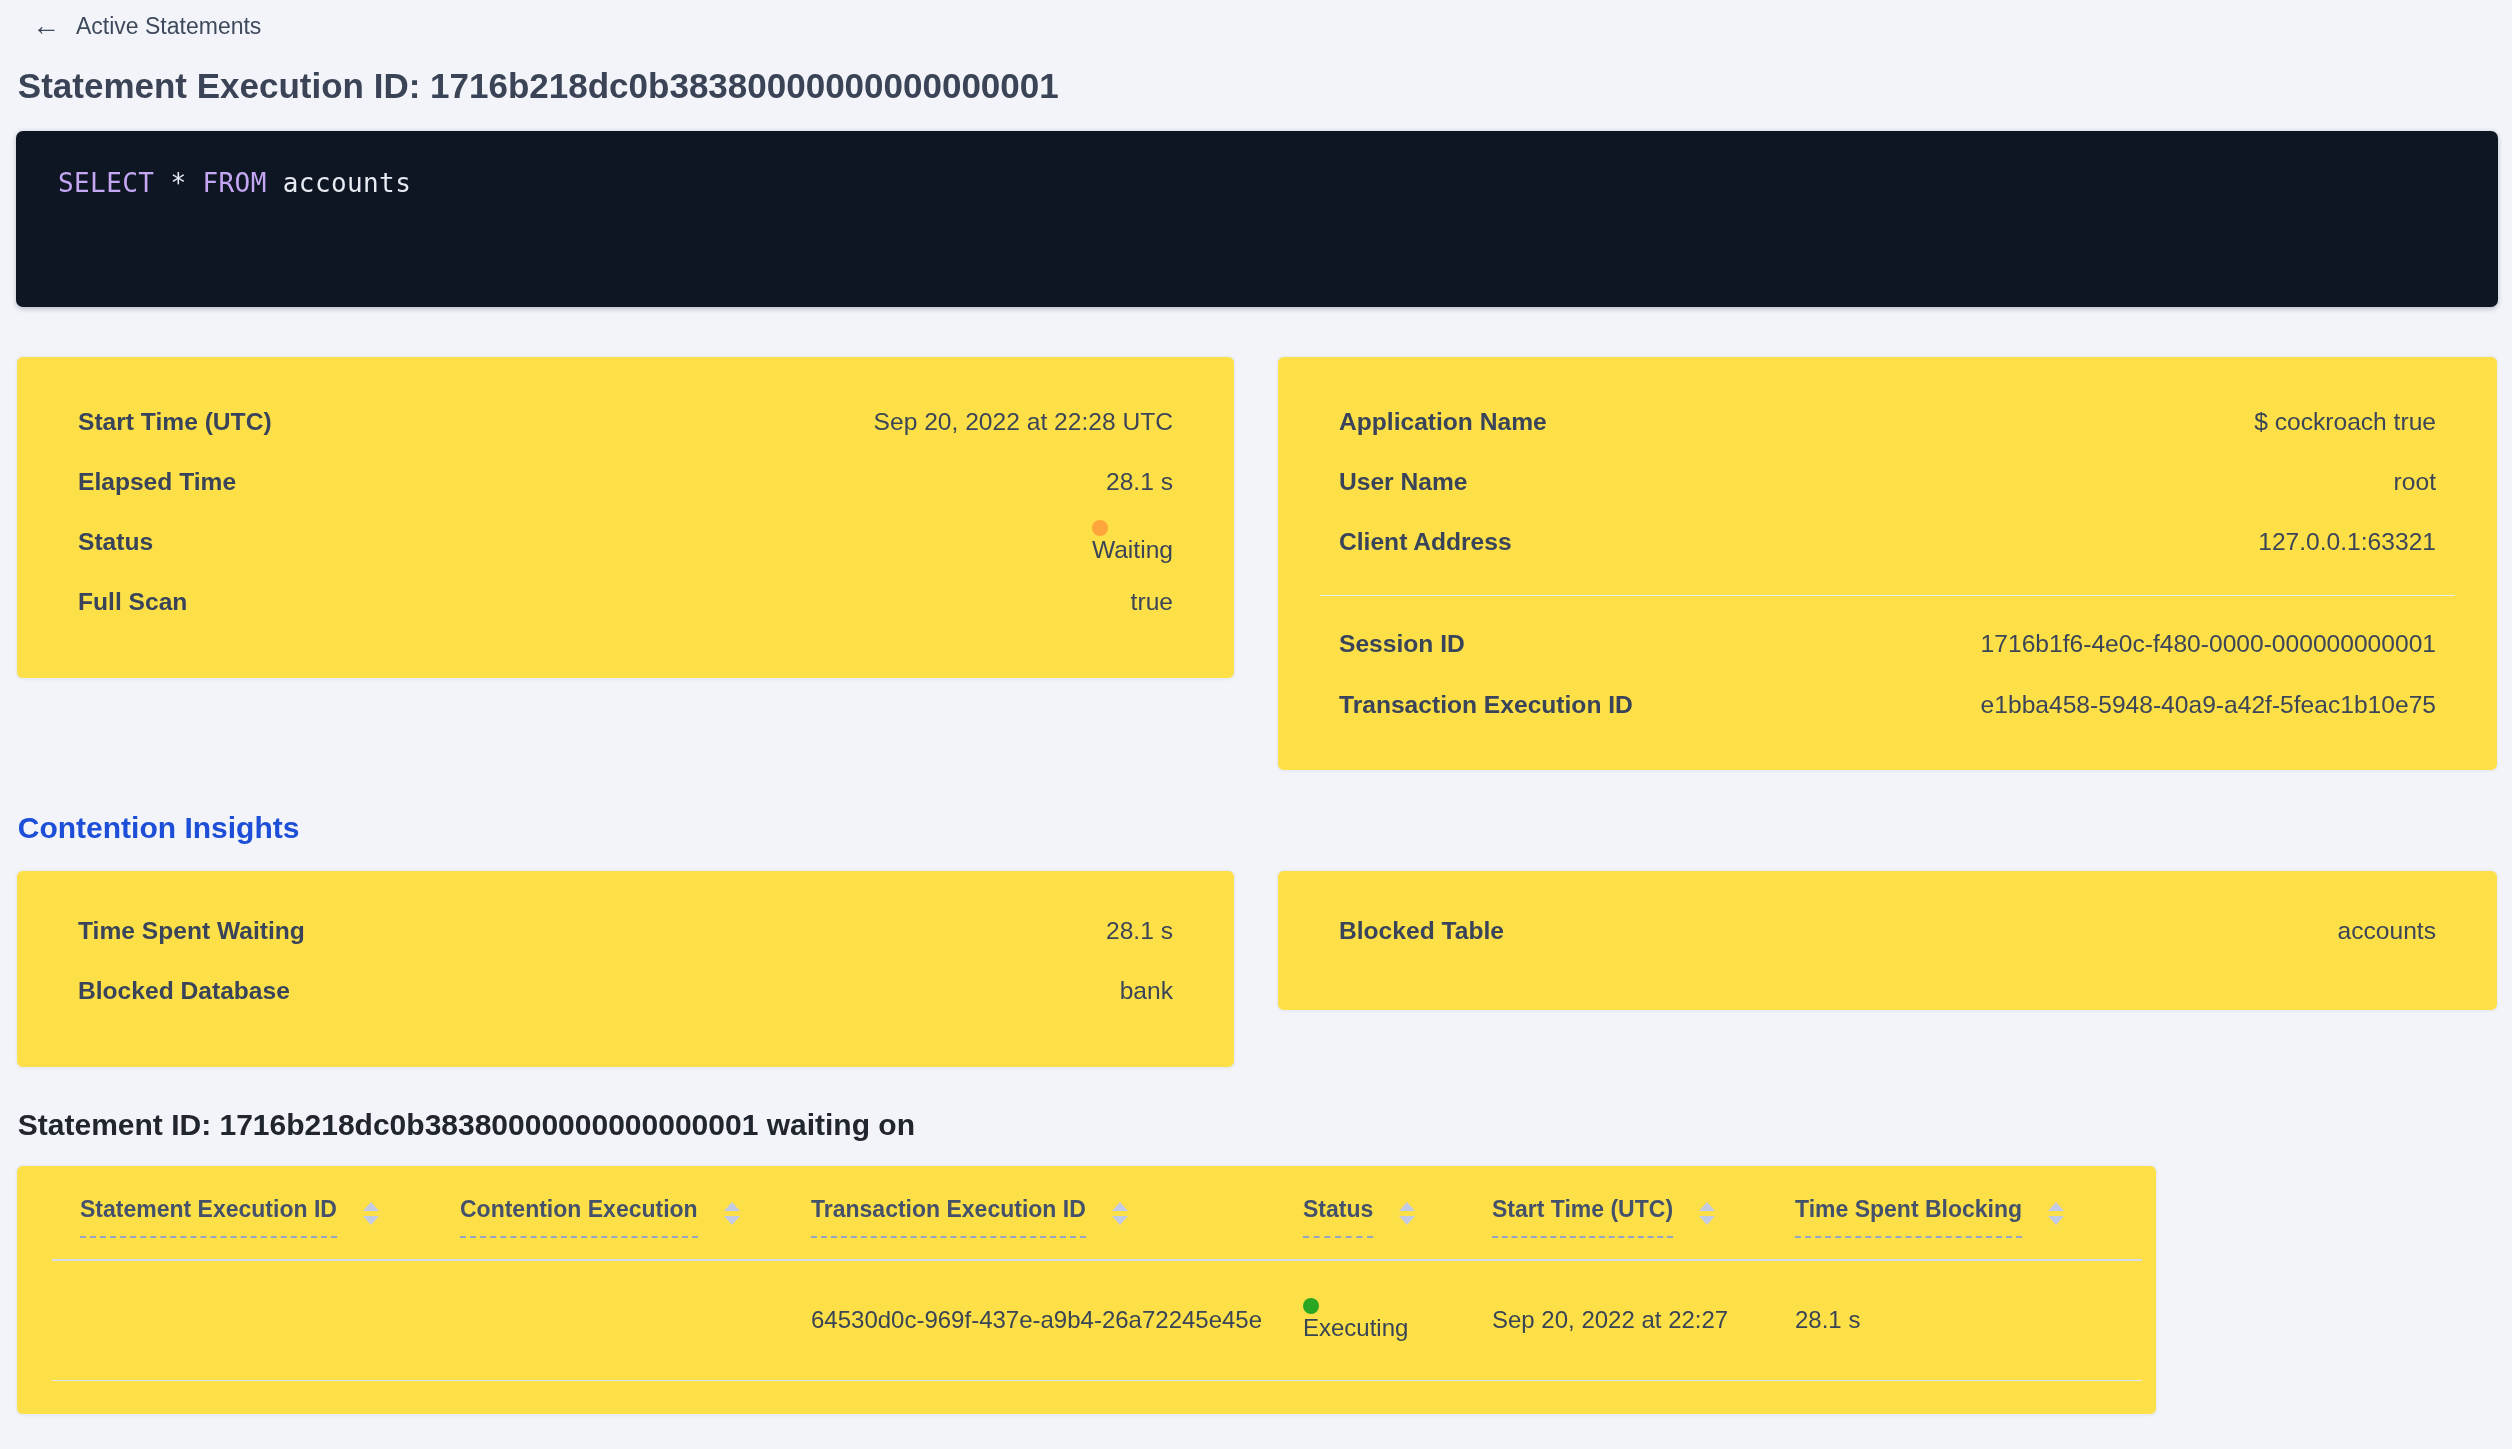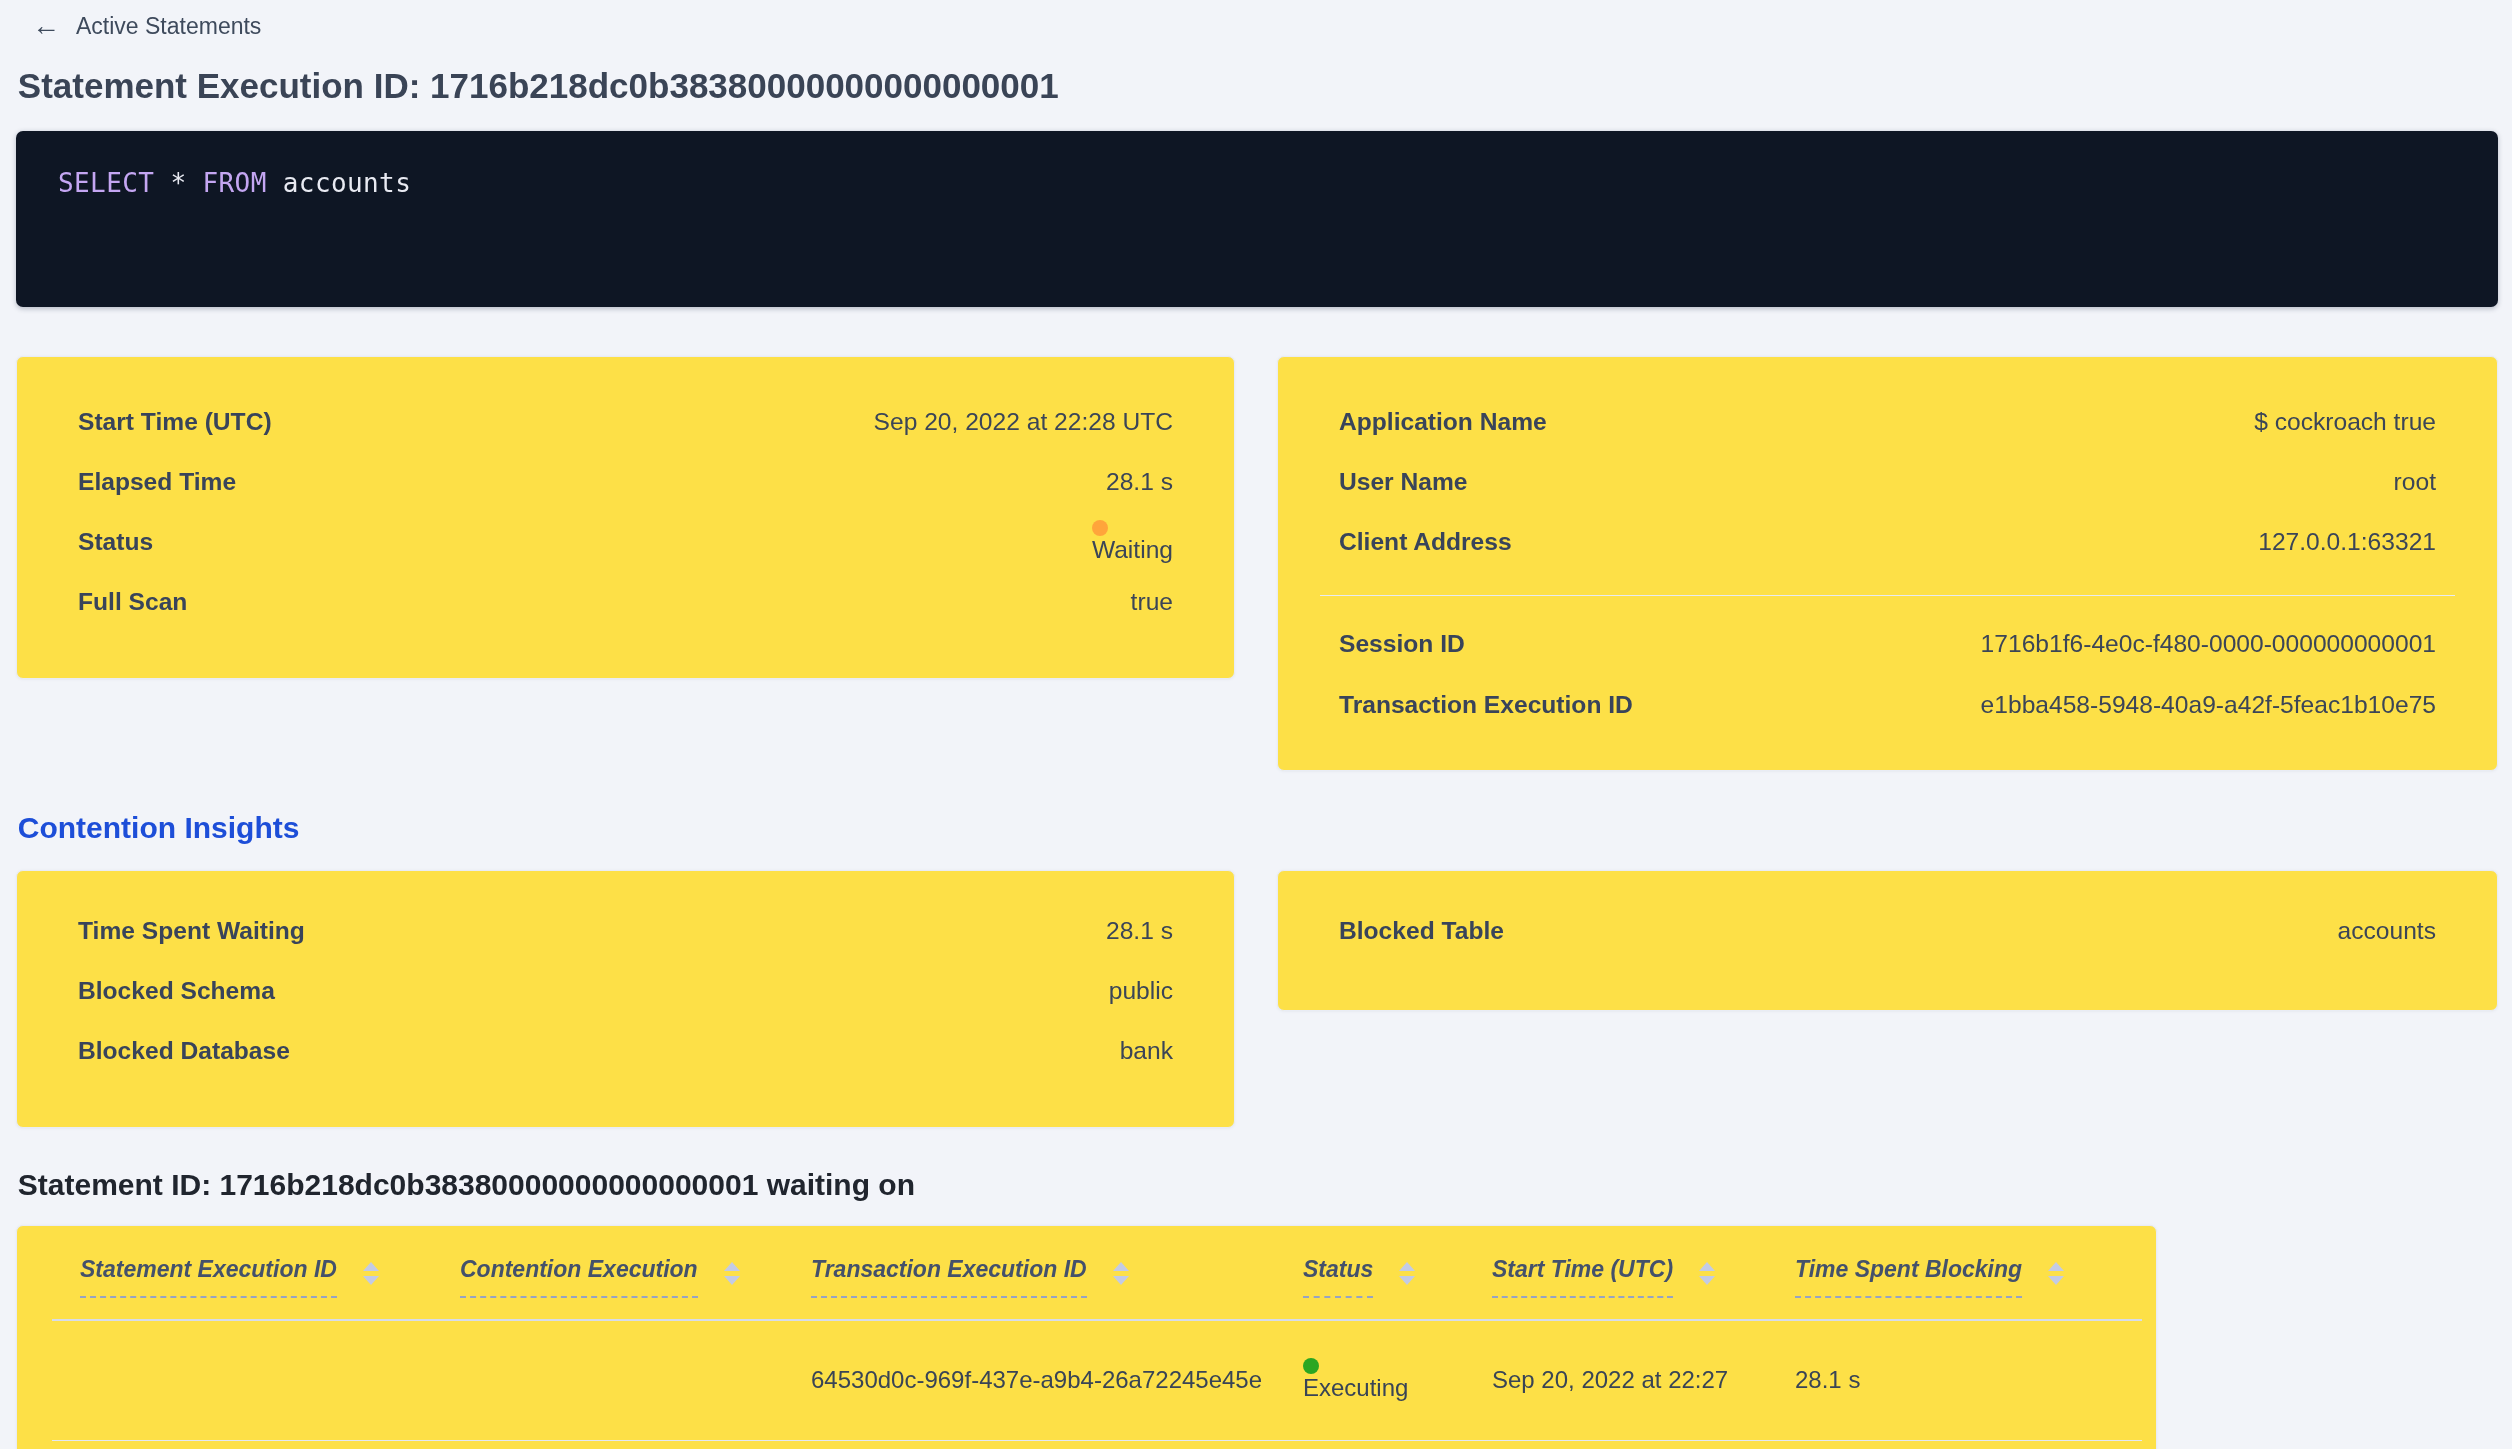"Blocked Schema" div.kv-row { html: <div> <span>Blocked Schema</span> <span>public</span> </div> -> none }
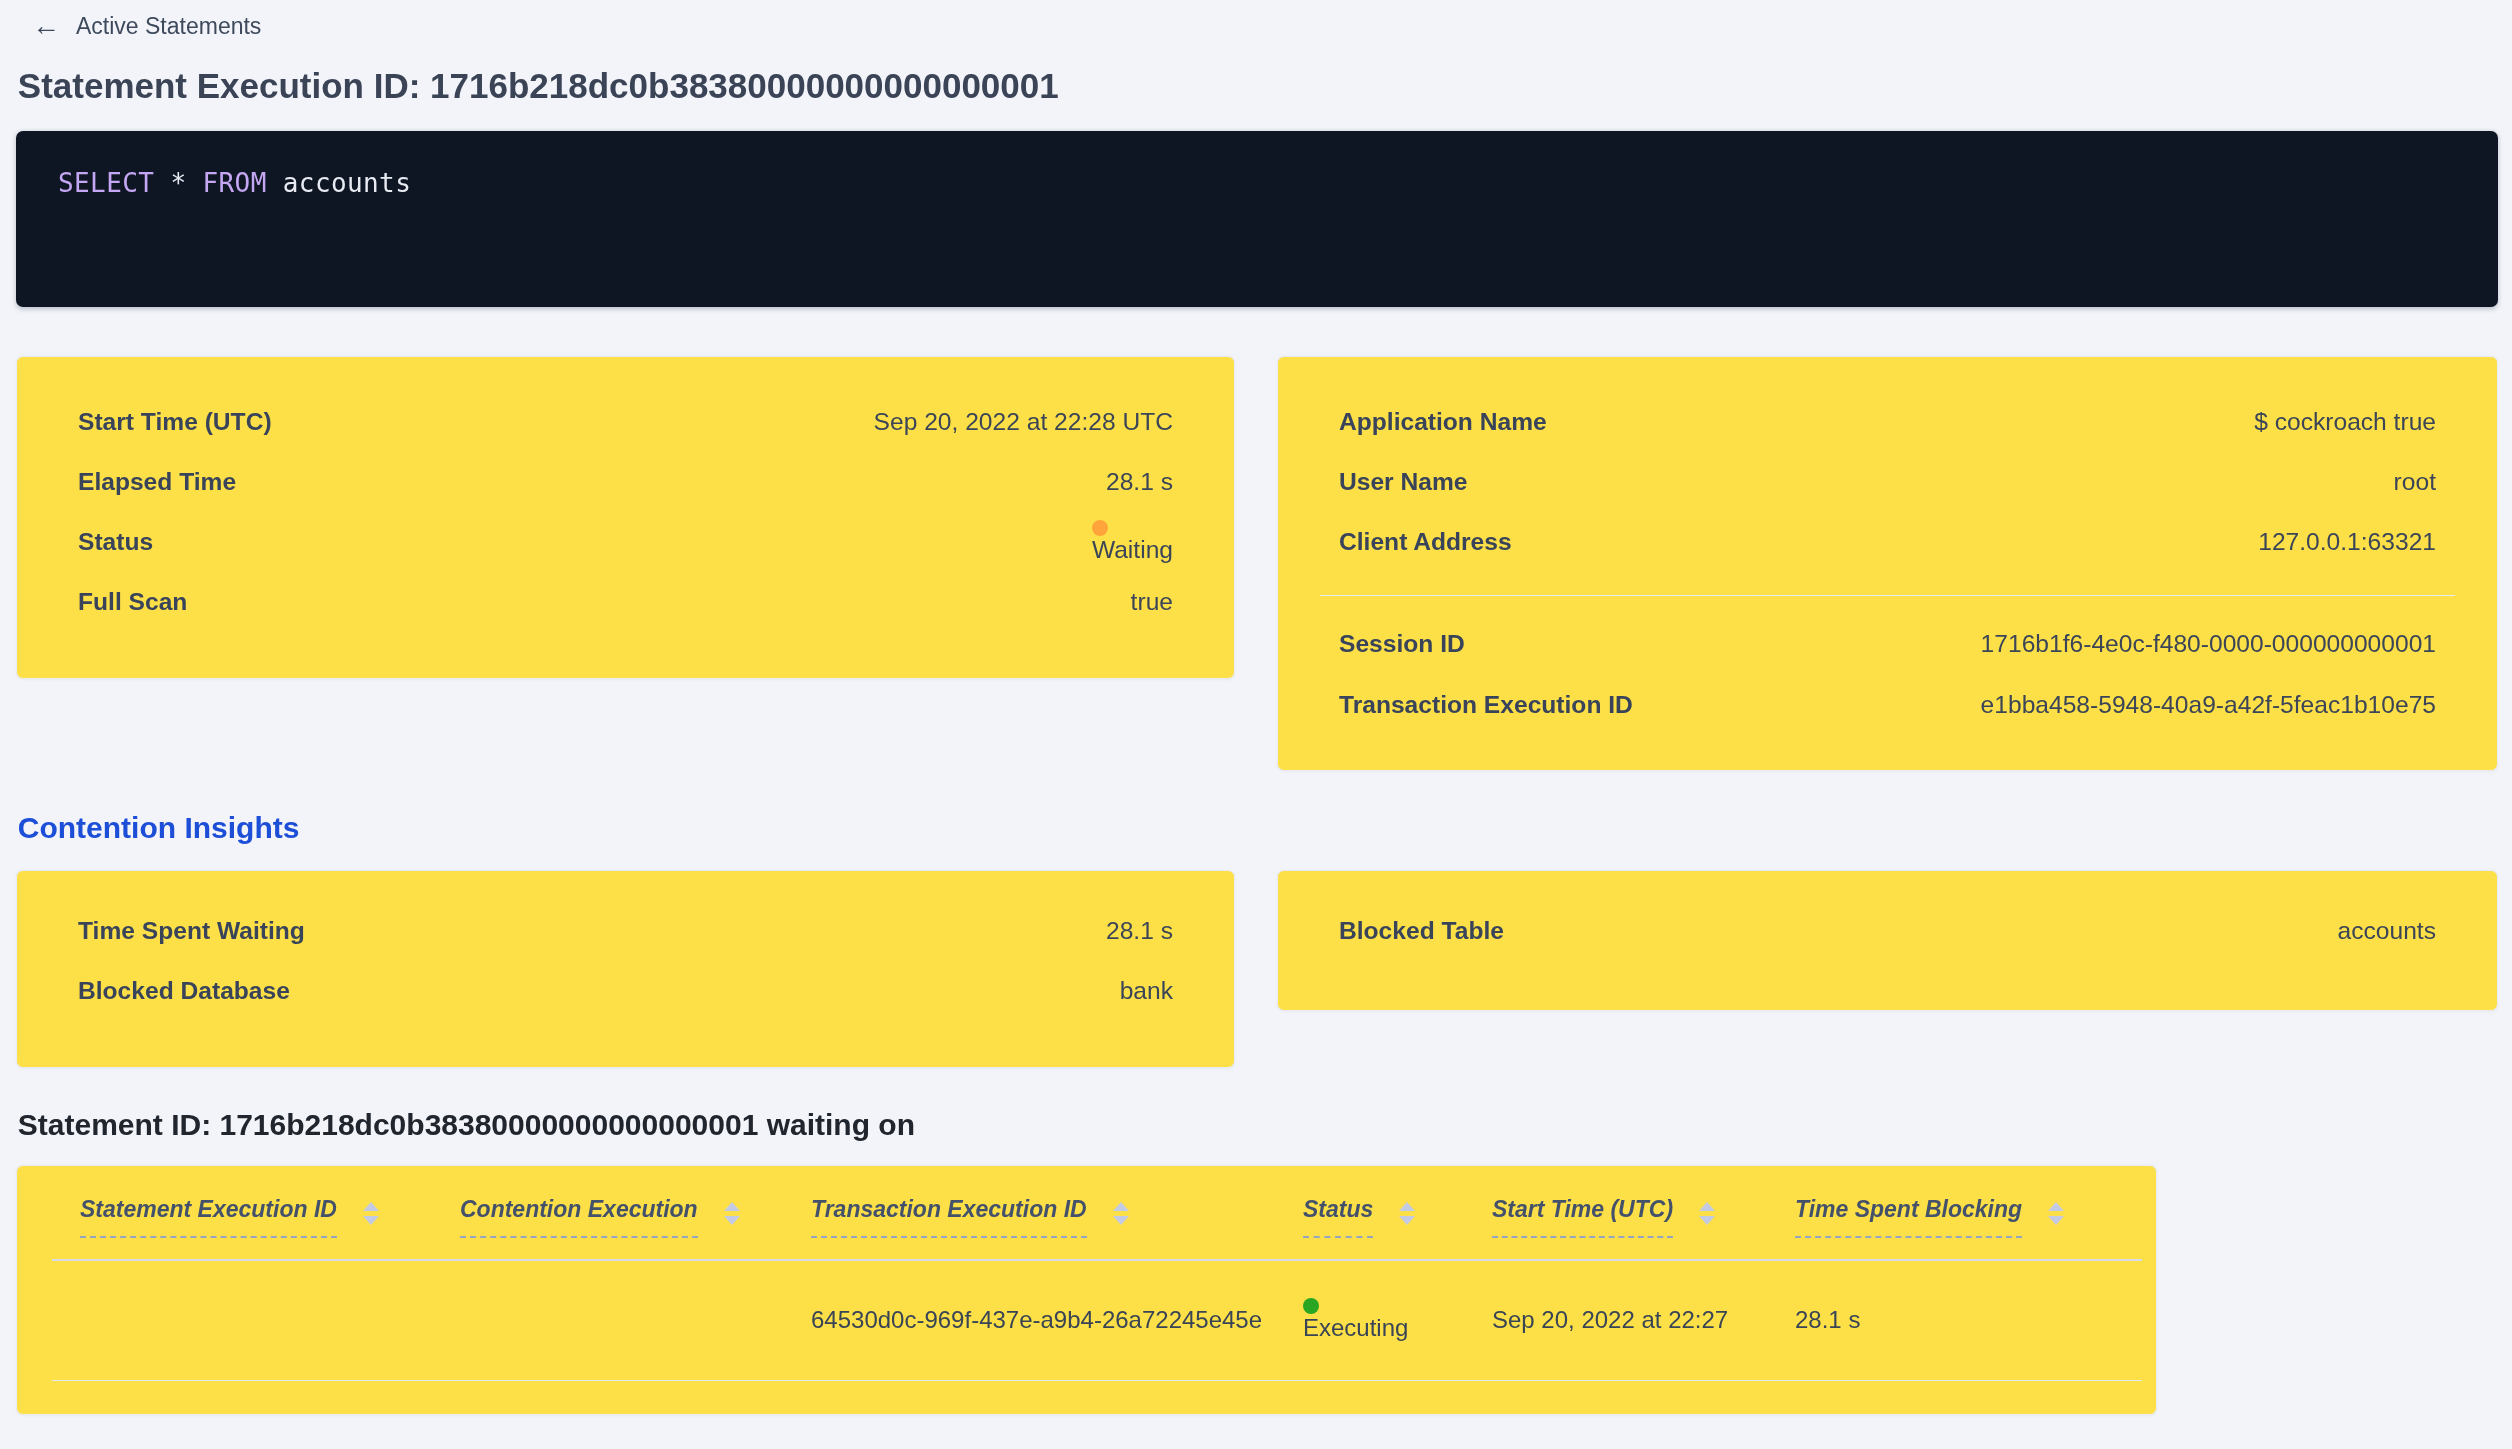"Statement Execution ID" .th-label { font-style: italic -> none }
